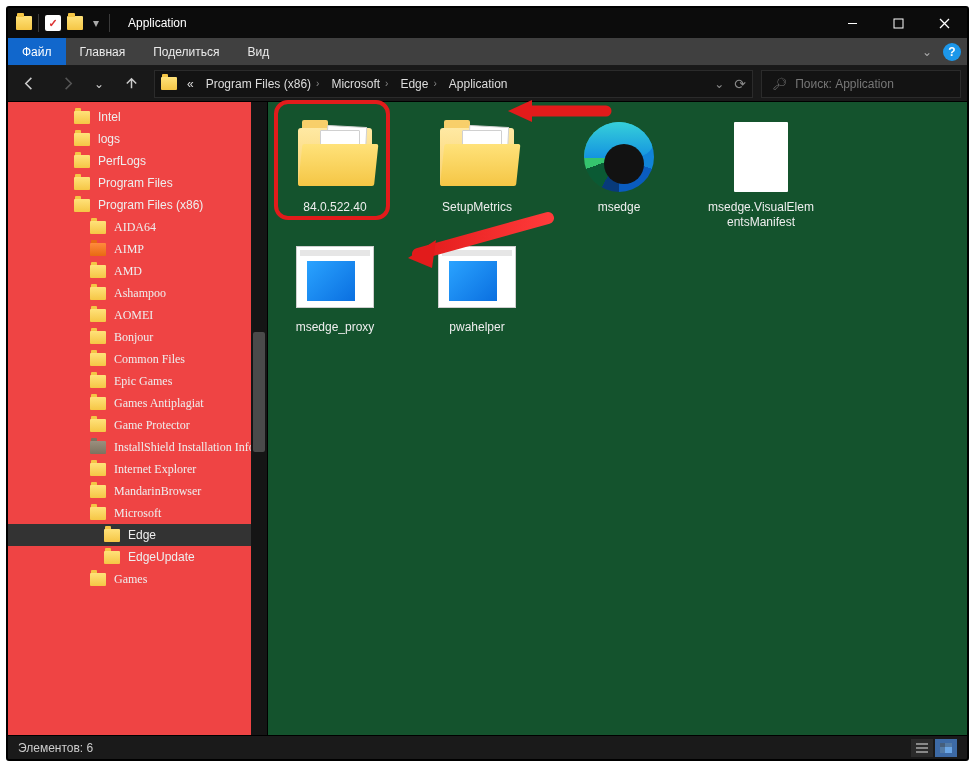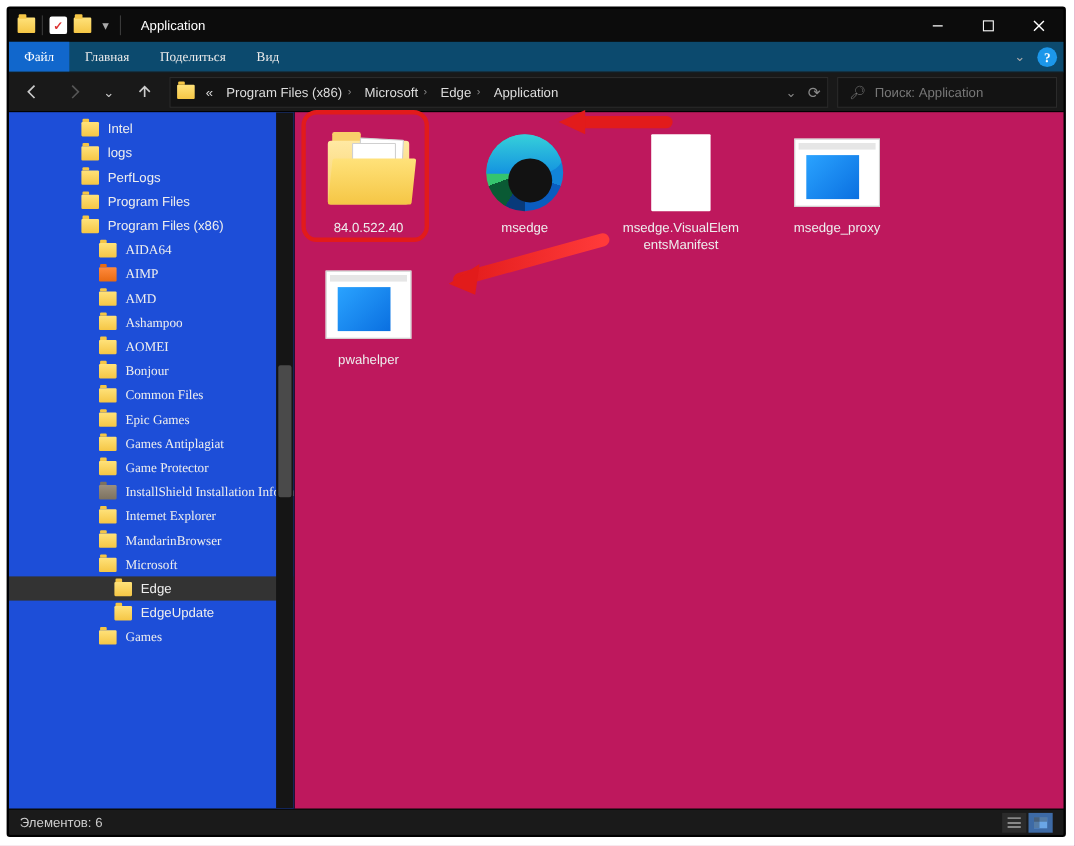"Файл" .ribbon { background: #0c4a6e -> #404040; font-family: Liberation Serif, serif -> none }
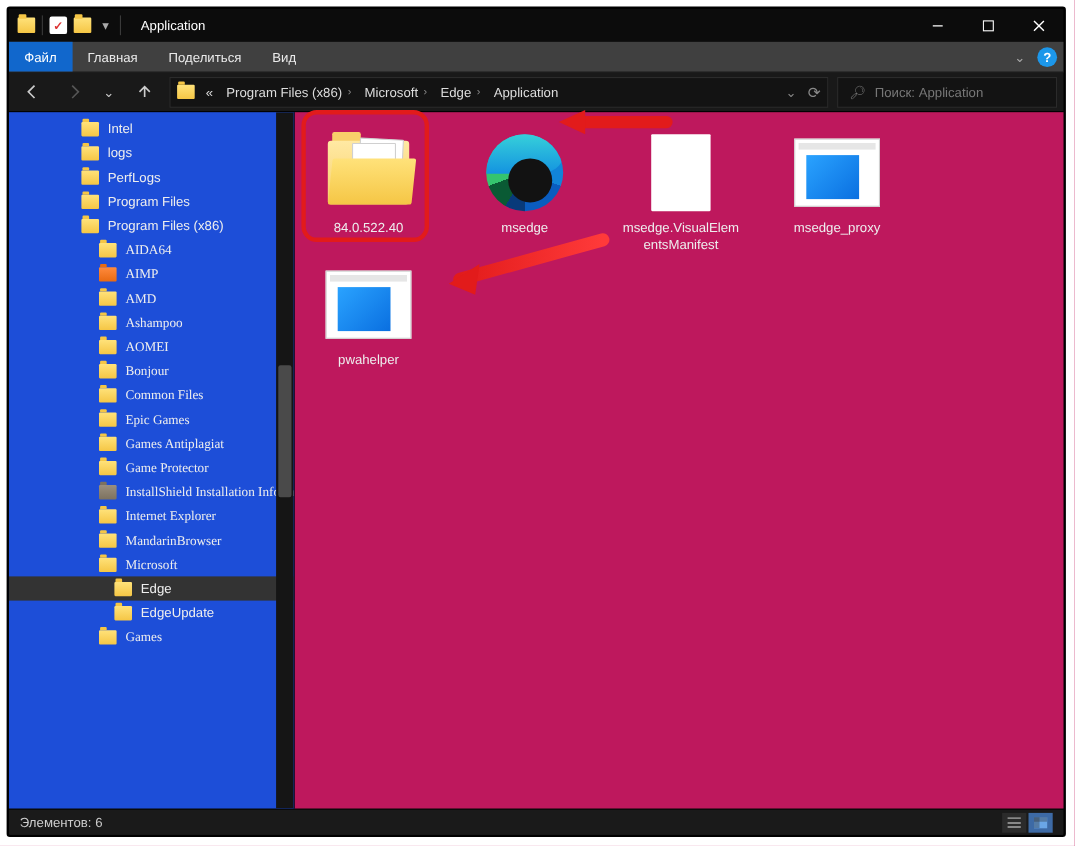"Intel" .tree { background: #1d4ed8 -> #ef4444 }
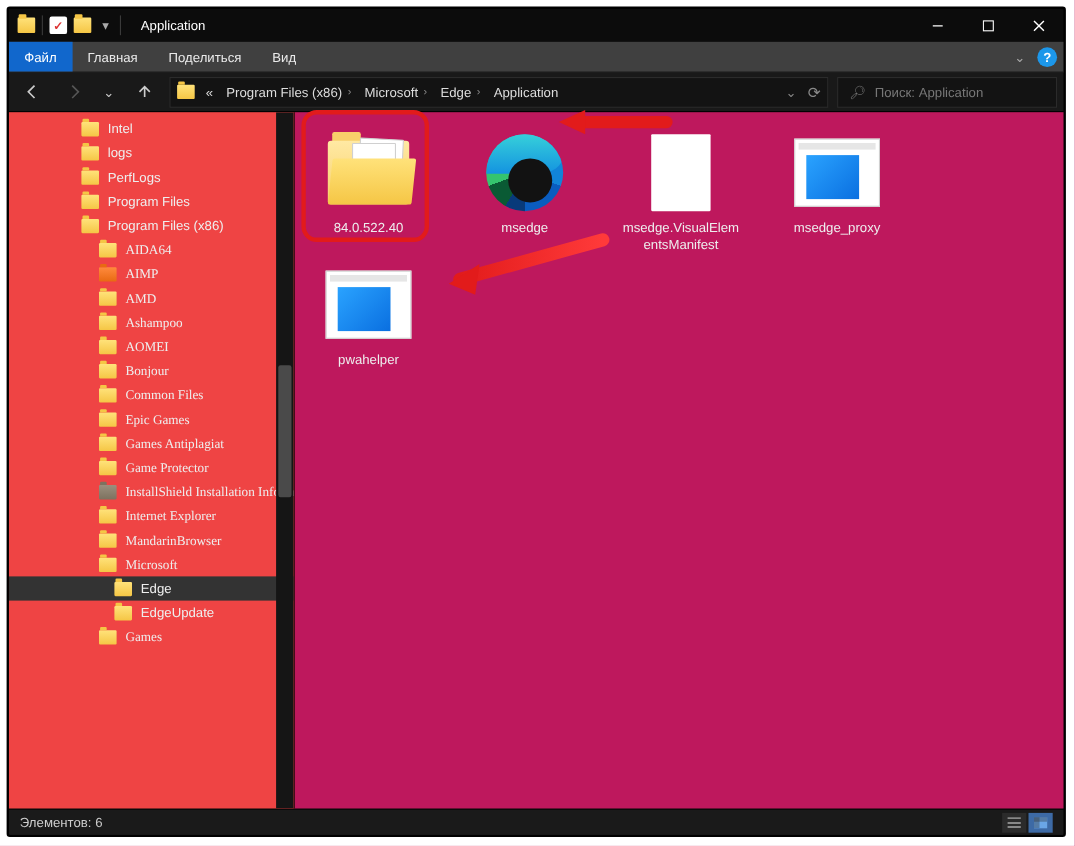"84.0.522.40" .content { background: #be185d -> #14532d }
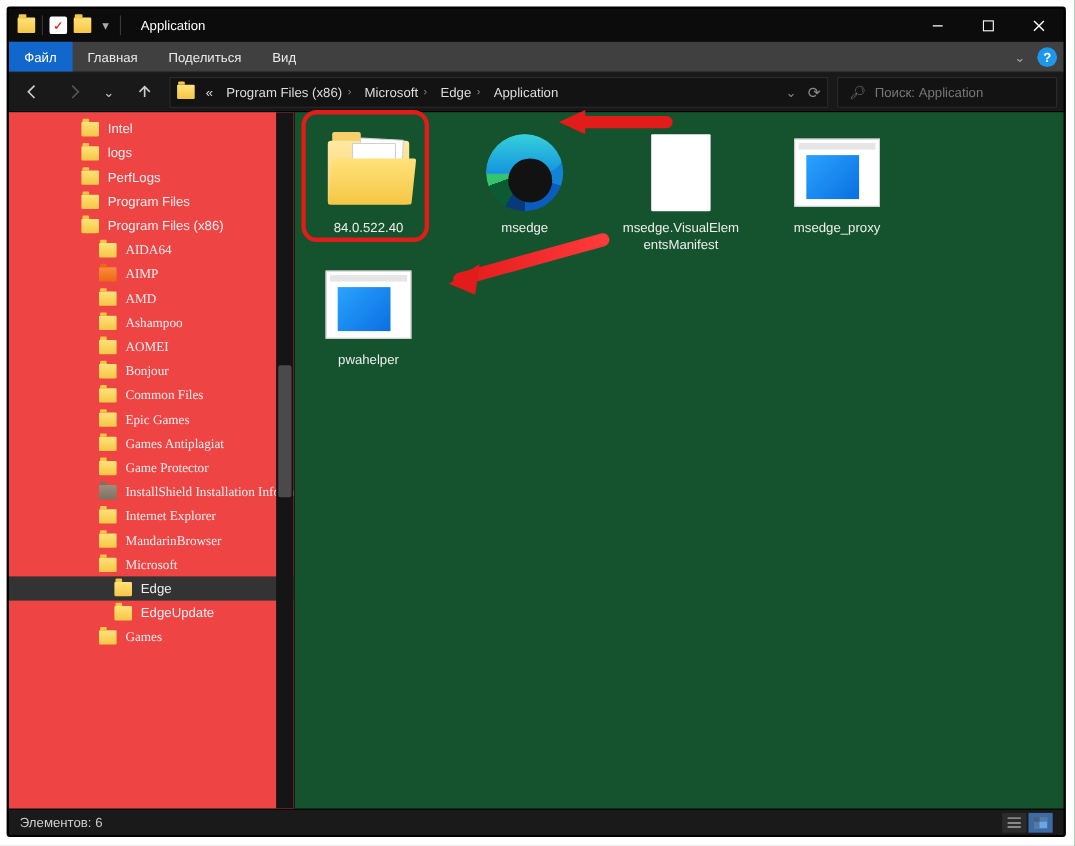"SetupMetrics" div.item { html: none -> <div> <div> <div> <div></div> <div></div> <div></div> <div></div> <div></div> </div> </div> <div>SetupMetrics</div> </div> }
